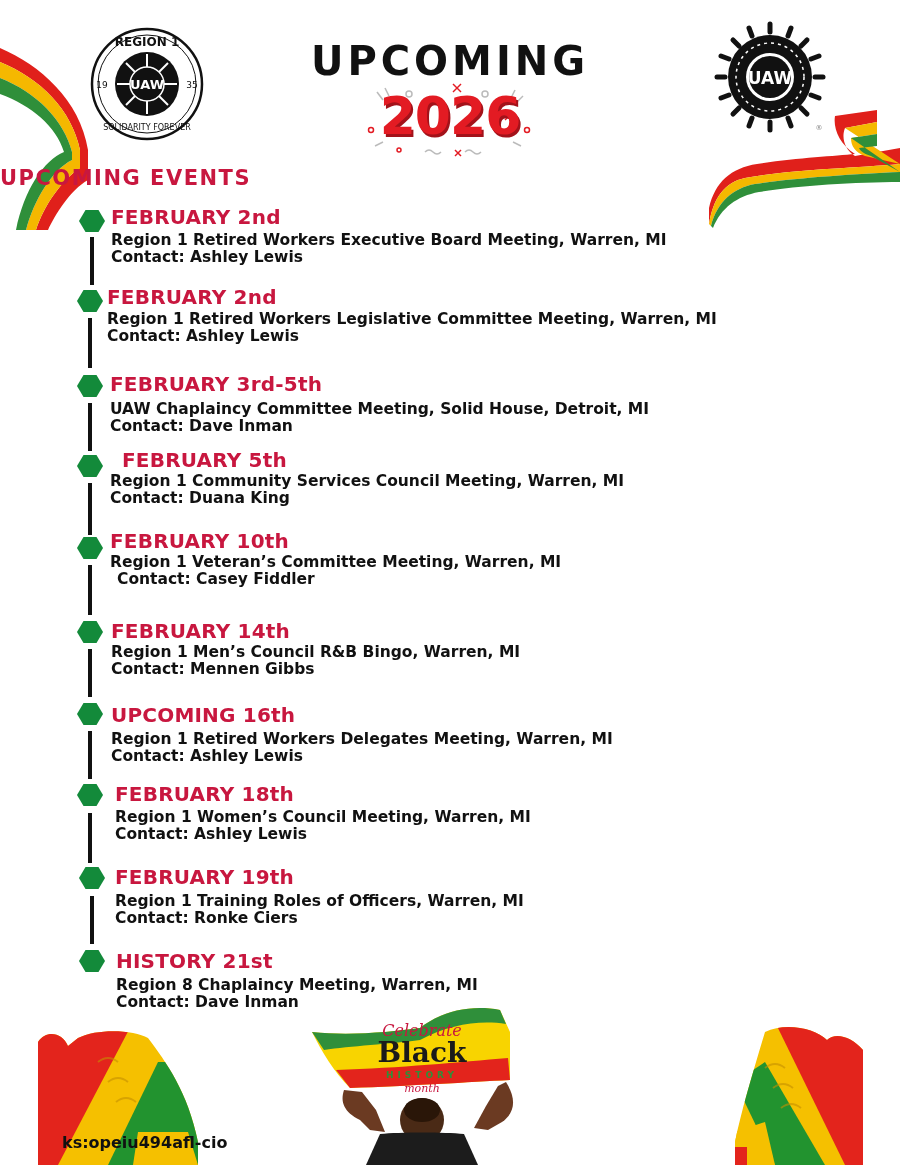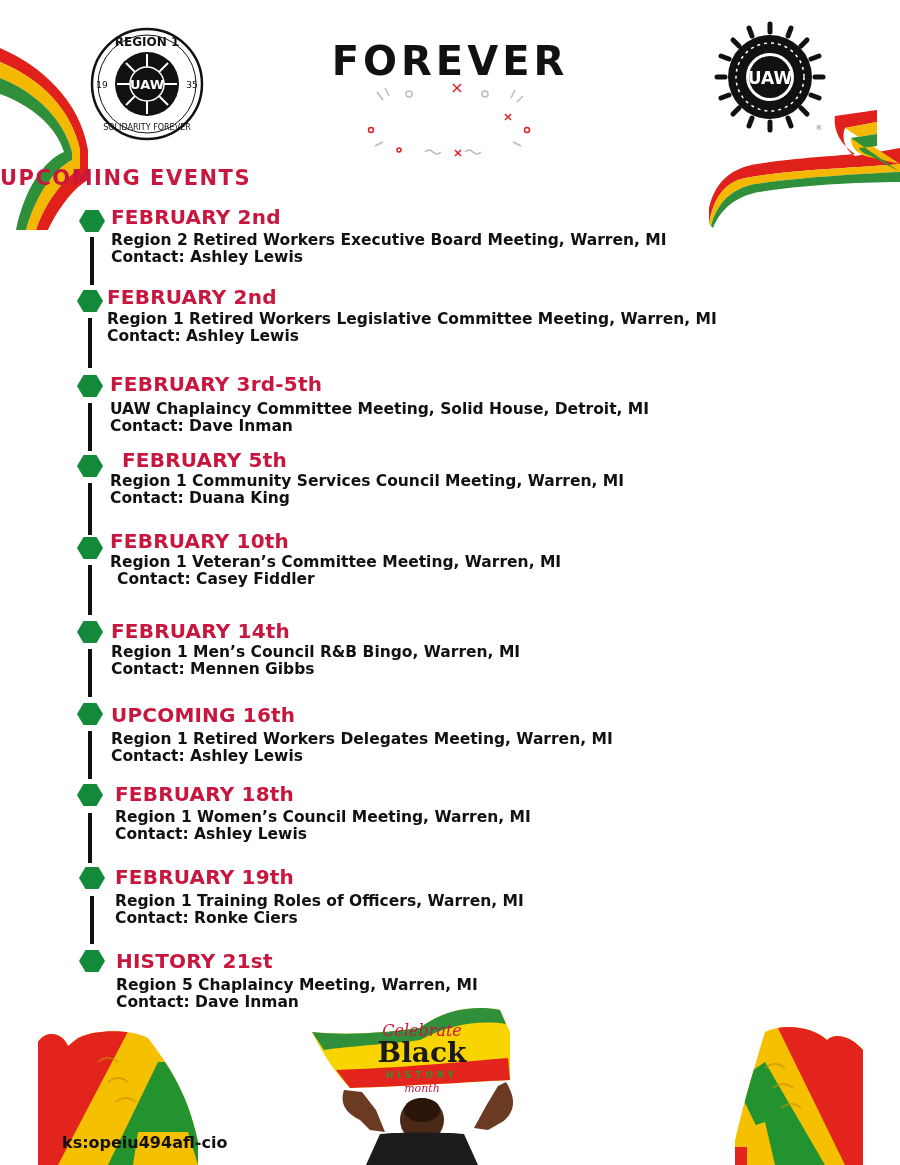"FOREVER" div.title-feb { text: FOREVER -> UPCOMING }
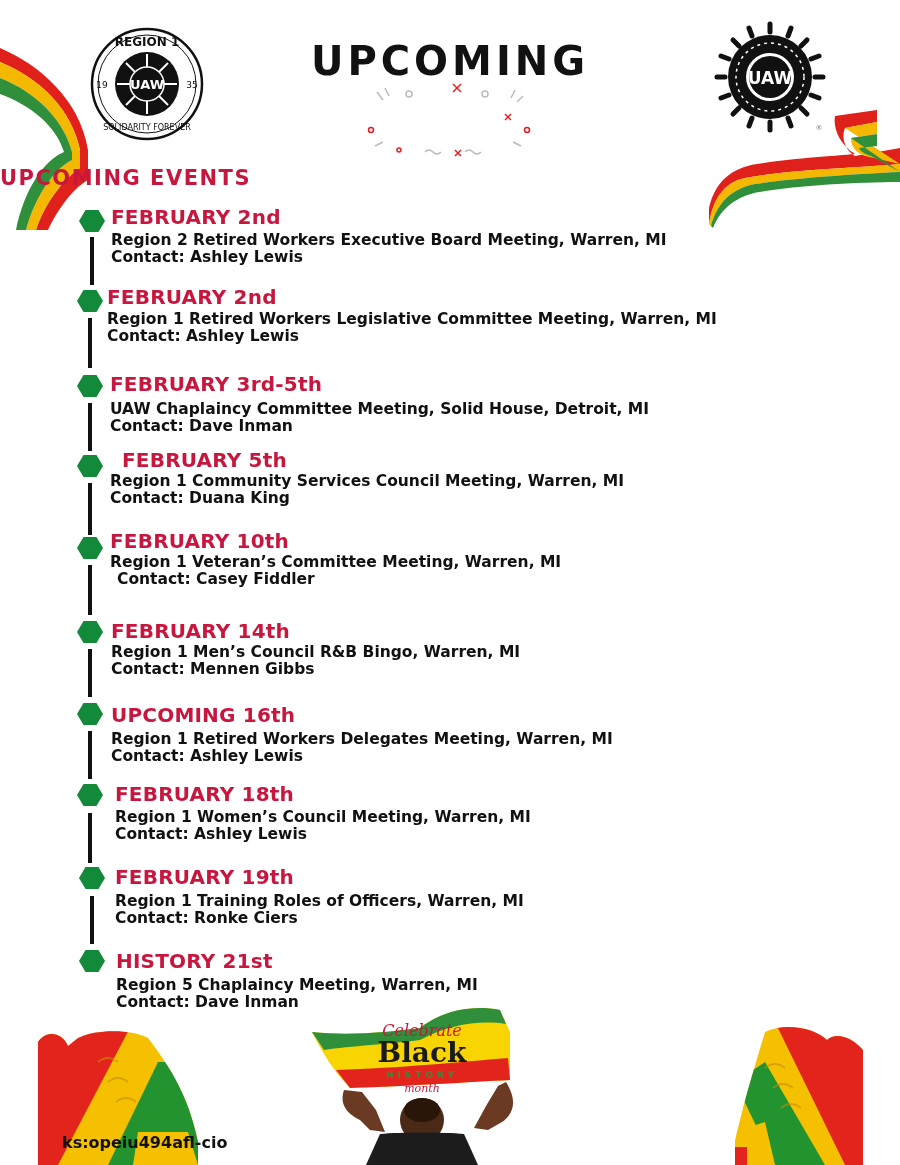"2026" div.year { html: none -> <div>2026</div> }
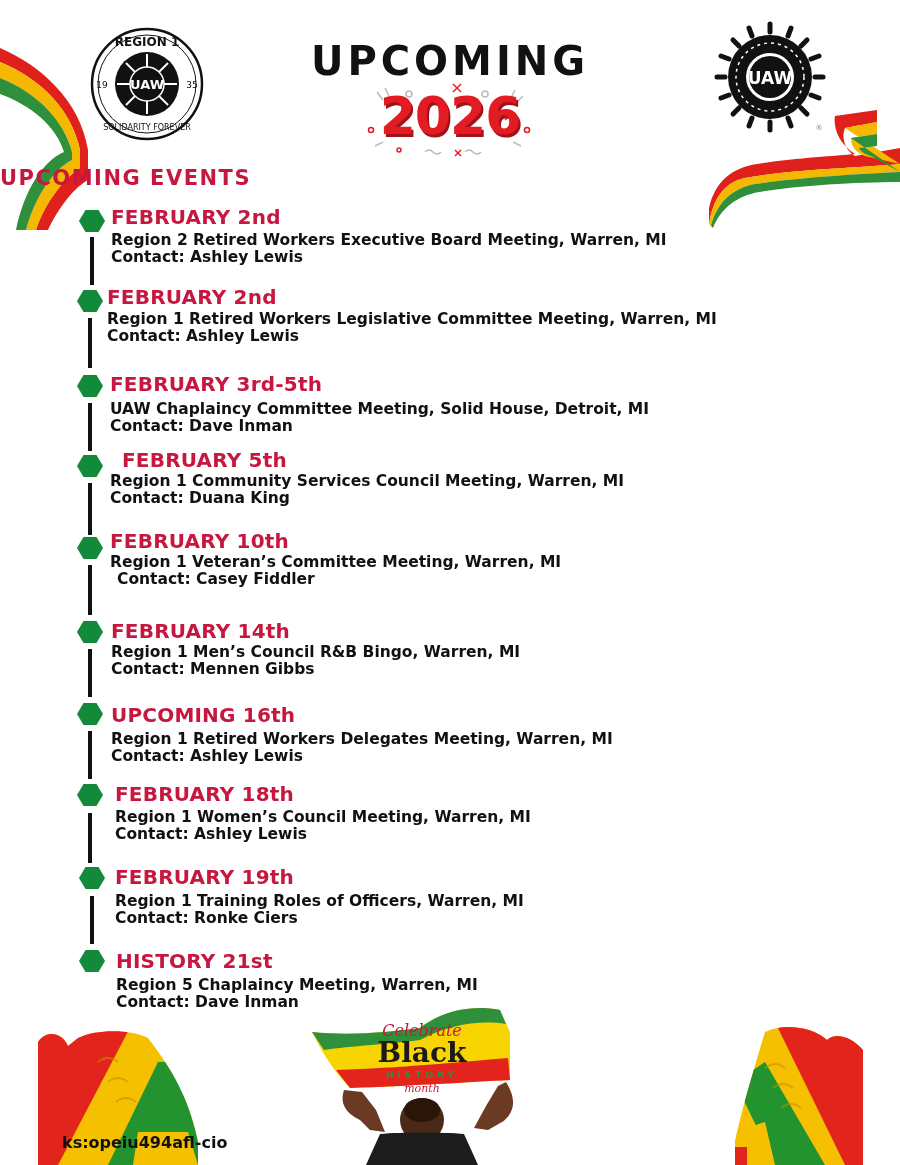"Region 2 Retired Workers Executive" div.ev-line { text: 2 -> 1 }
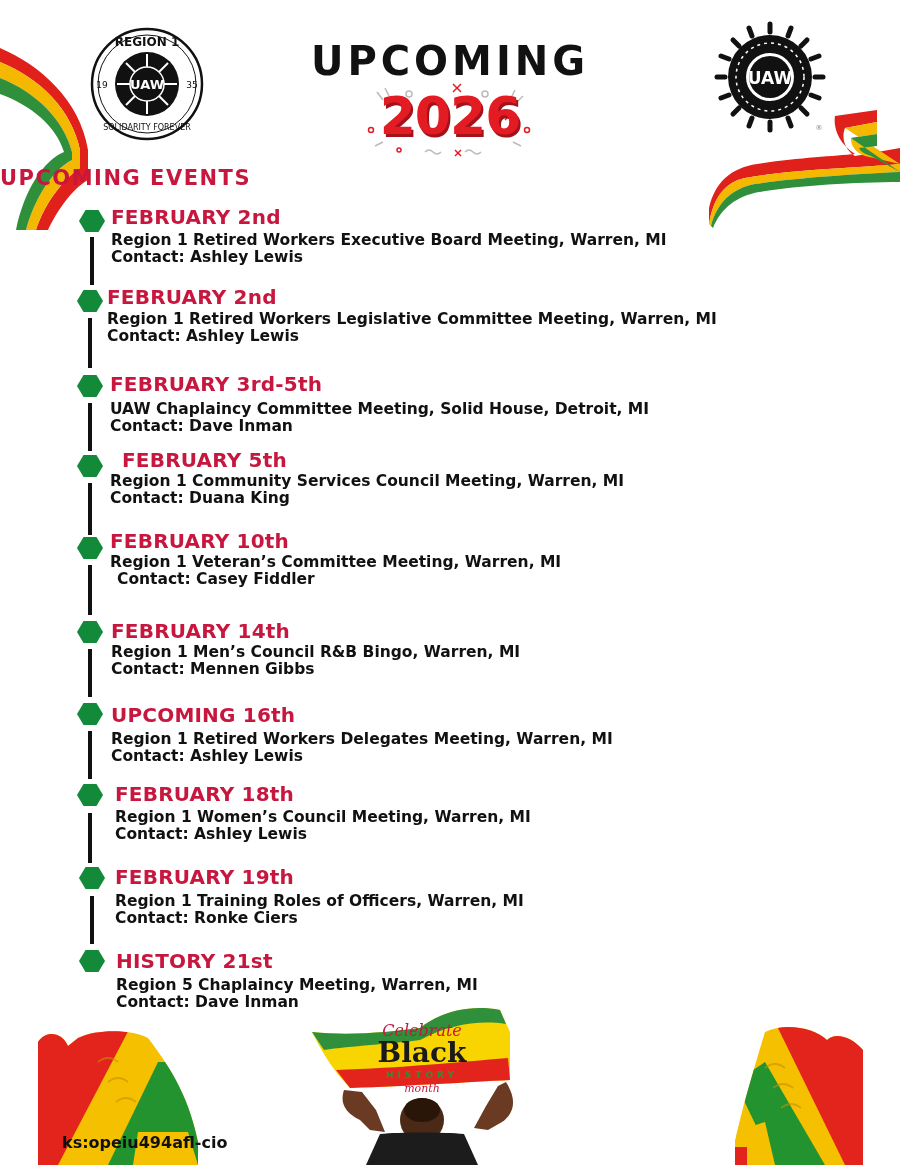"Region 5 Chaplaincy Meeting, Warren," div.ev-line { text: 5 -> 8 }
